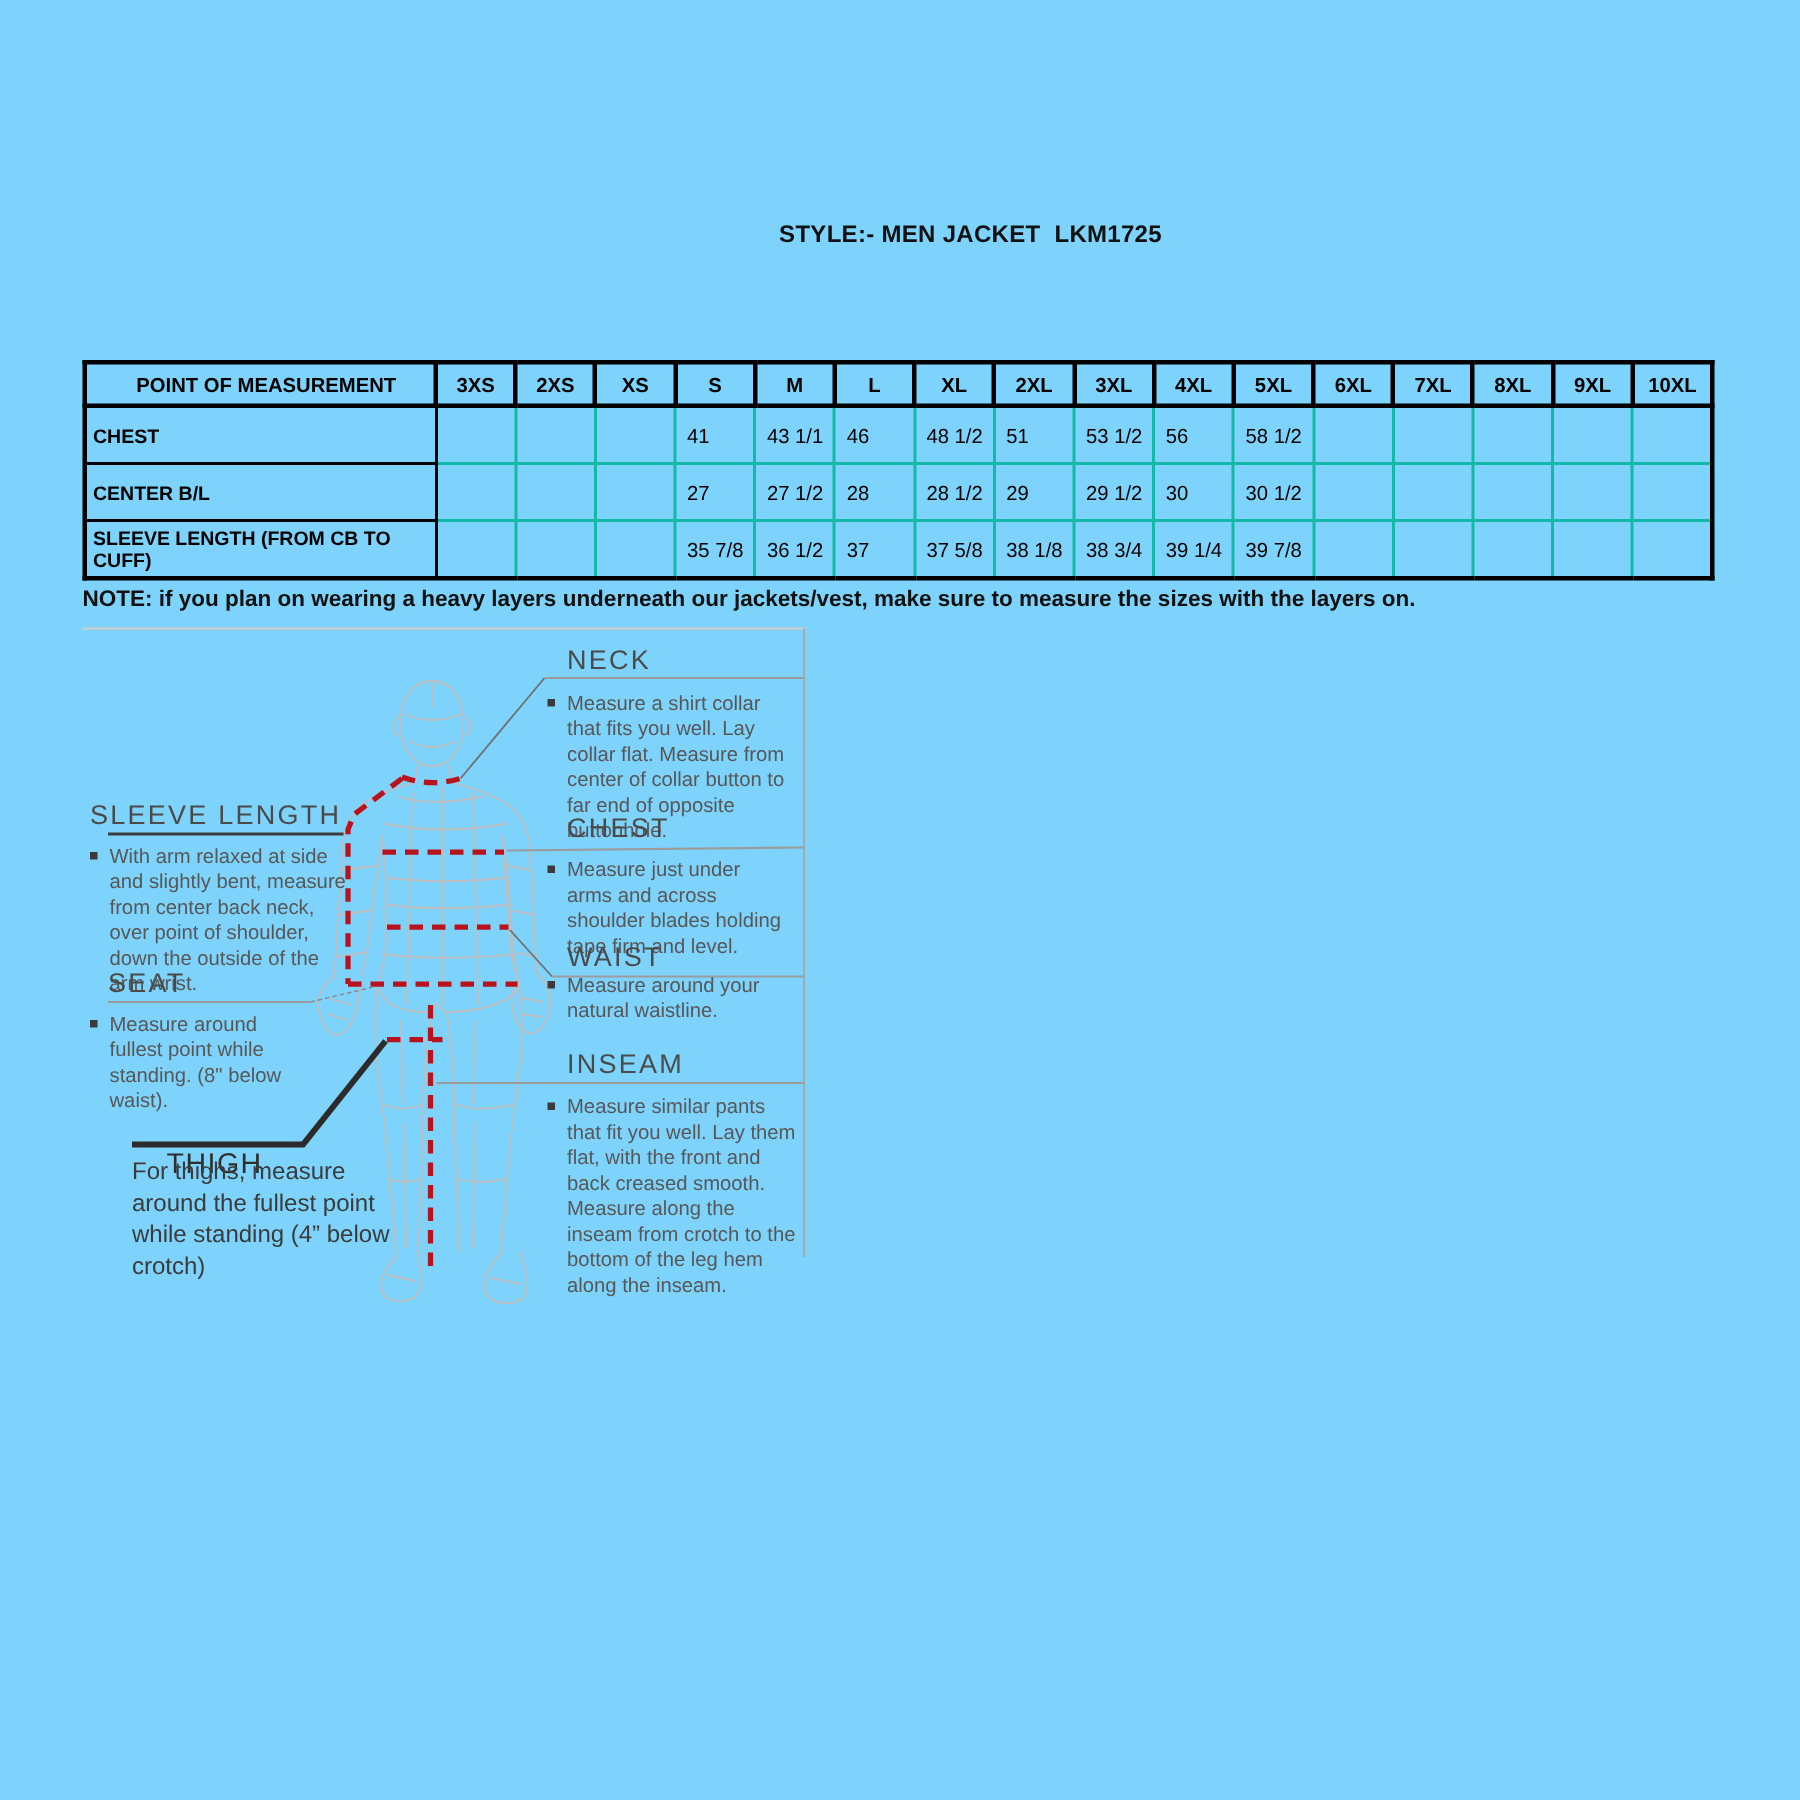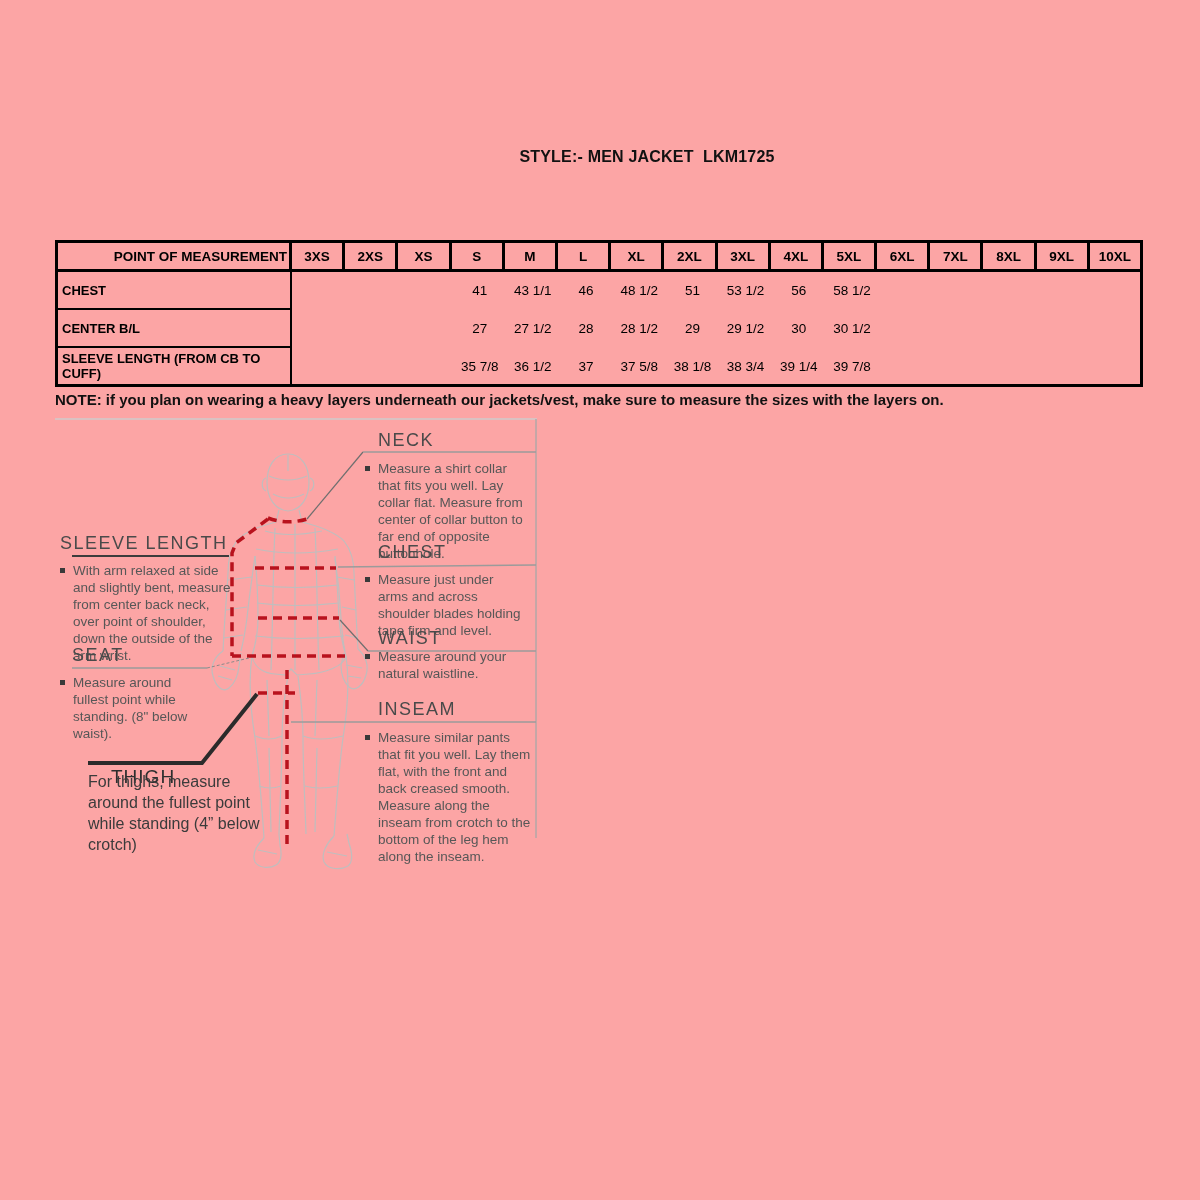"STYLE:- MEN JACKET LKM1725" .page { background: #fca5a5 -> #7dd3fc }
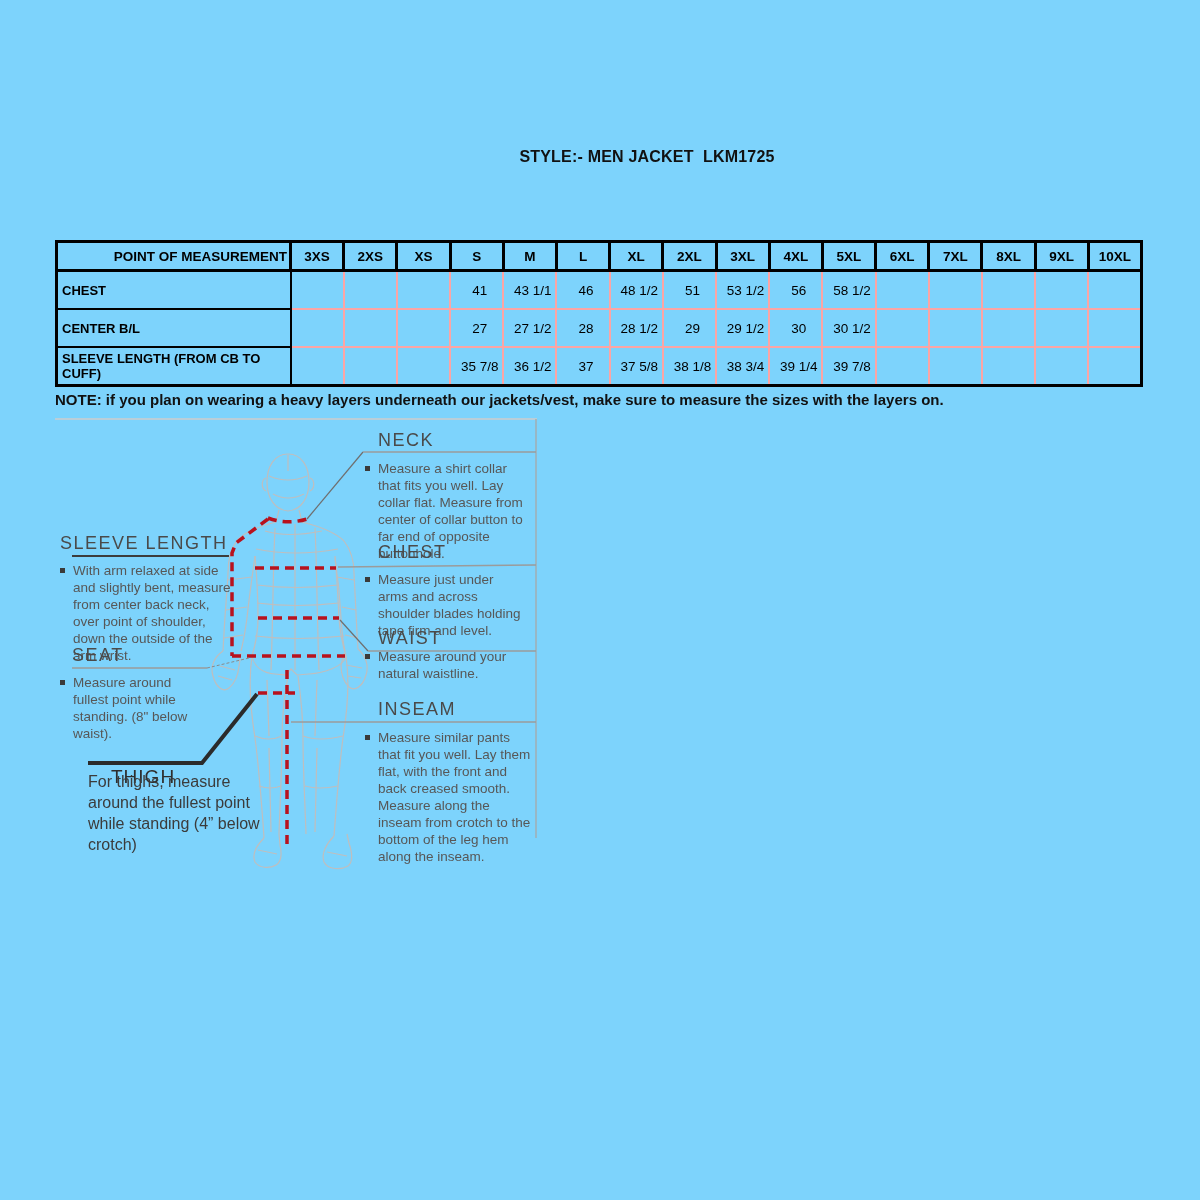"POINT OF MEASUREMENT" .size-table thead th.pom { text-align: right -> center }
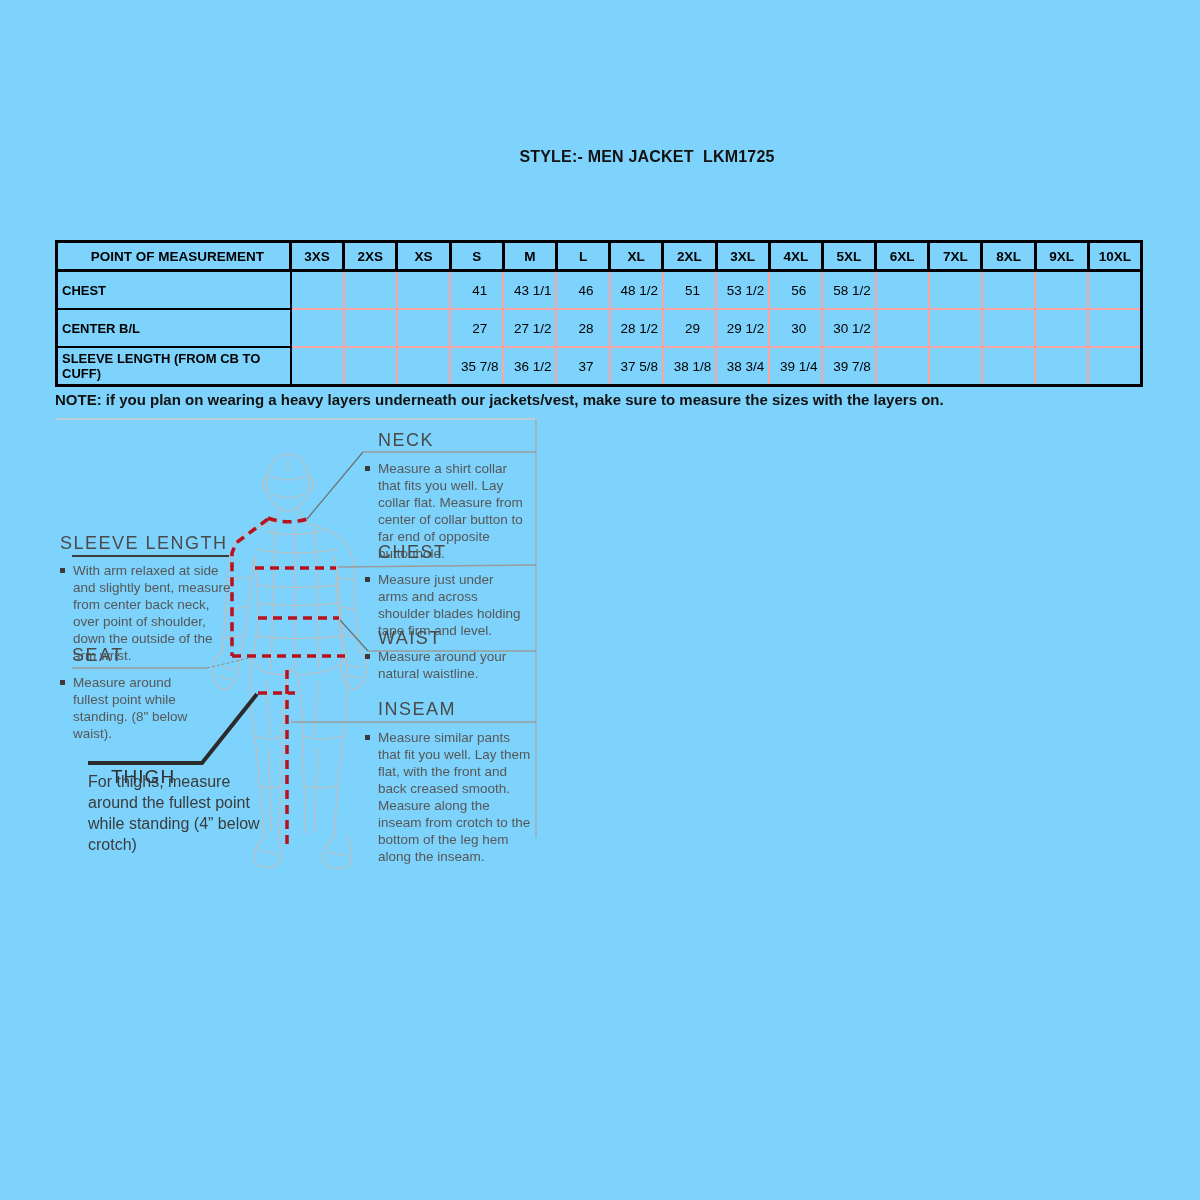"41" .size-table tbody td { border: 2px solid #fca5a5 -> 2px solid #14b8a6; text-align: center -> left }
